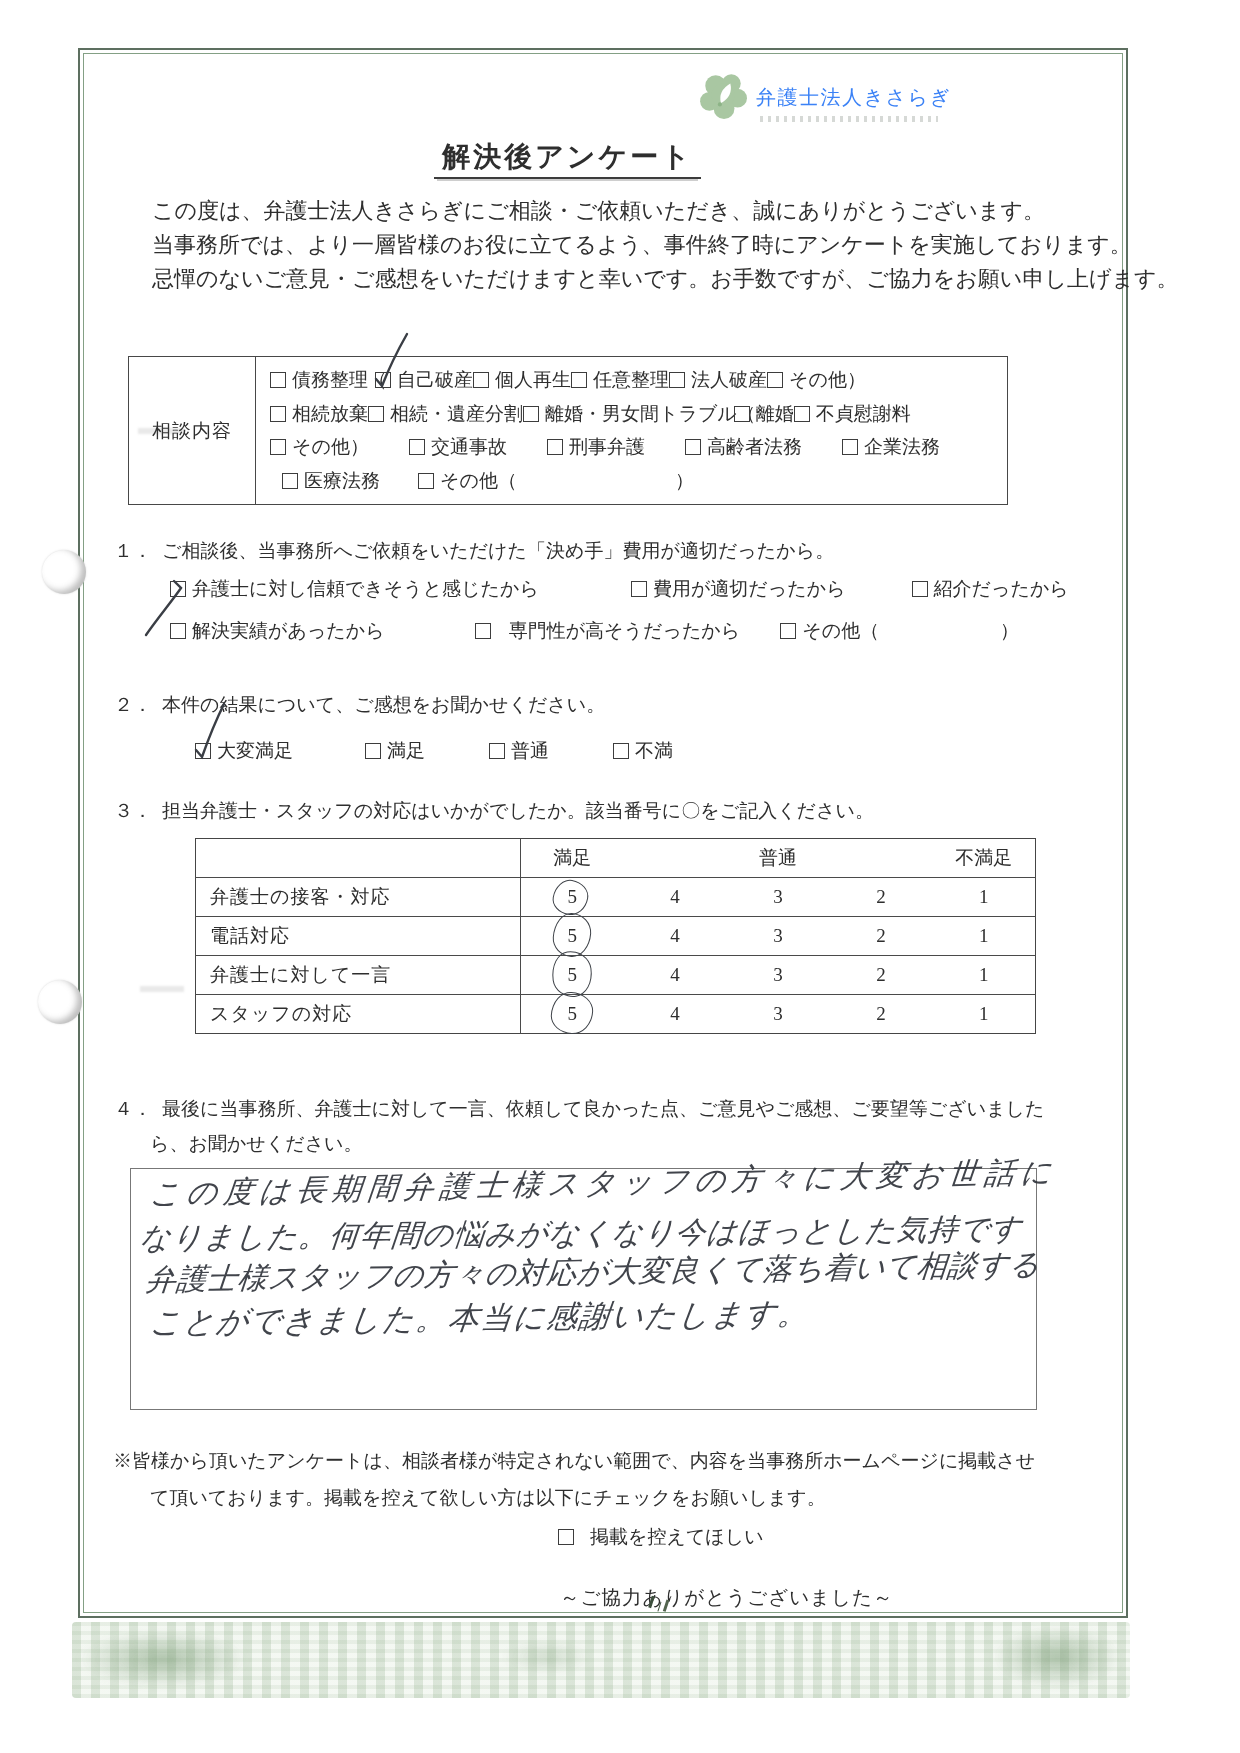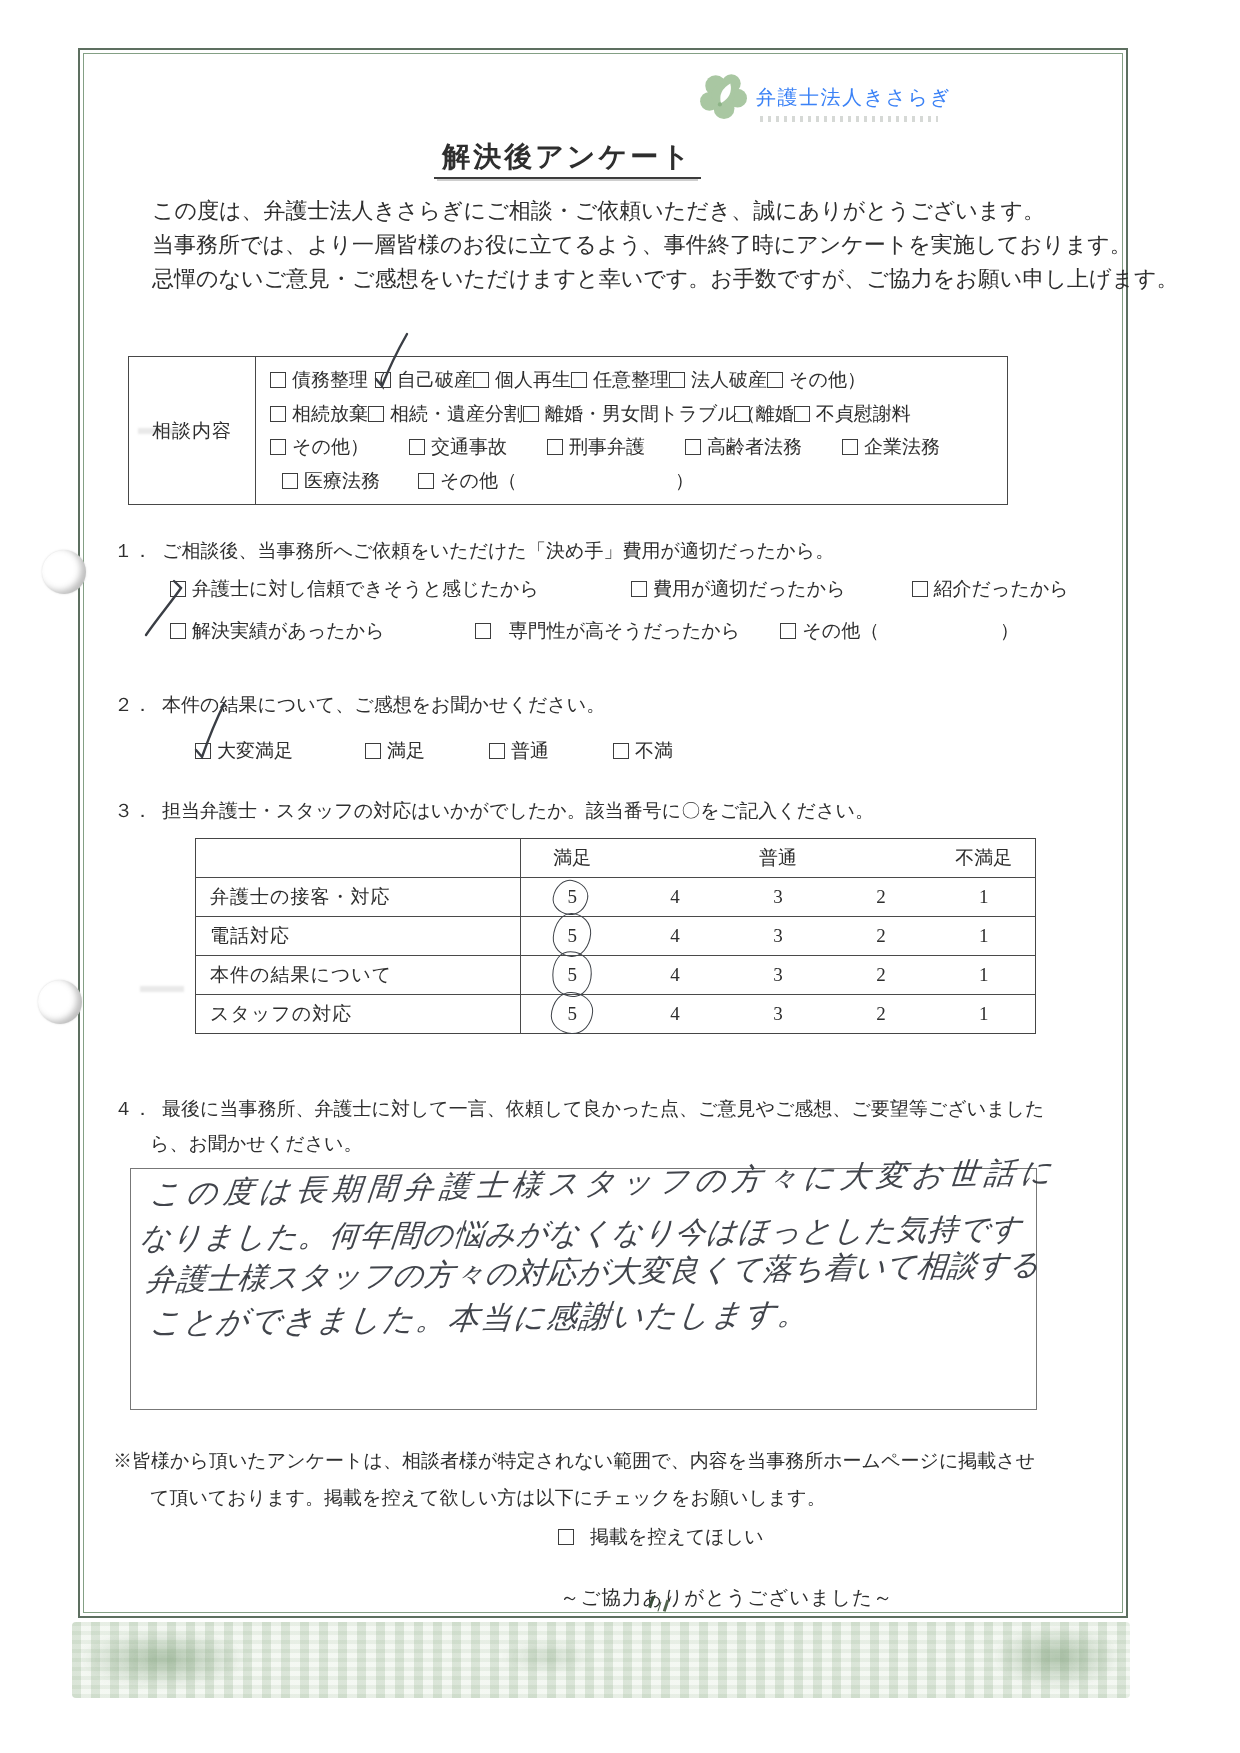"本件の結果について" td.lbl { text: 本件の結果について -> 弁護士に対して一言 }
